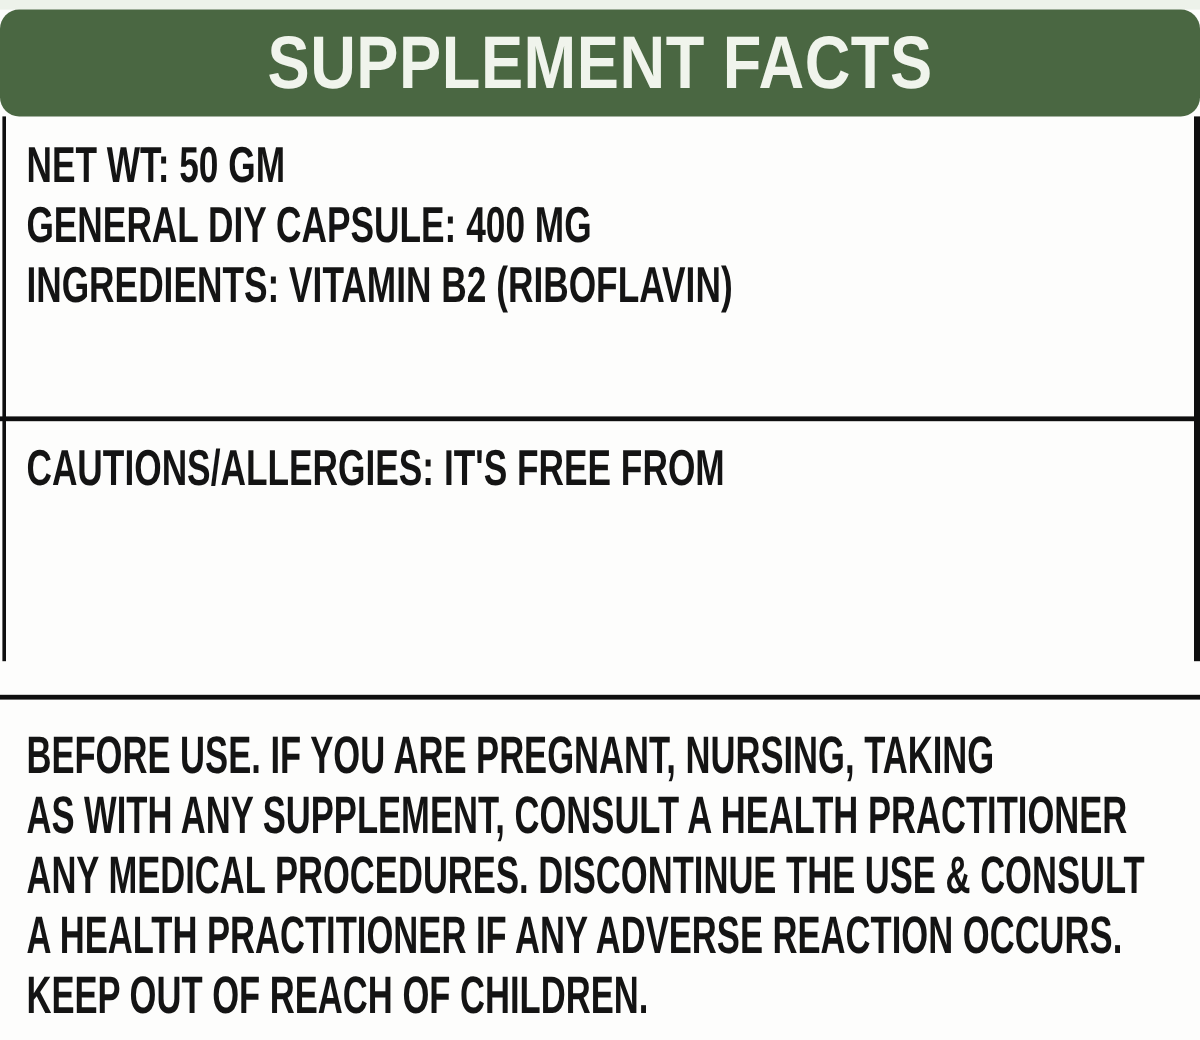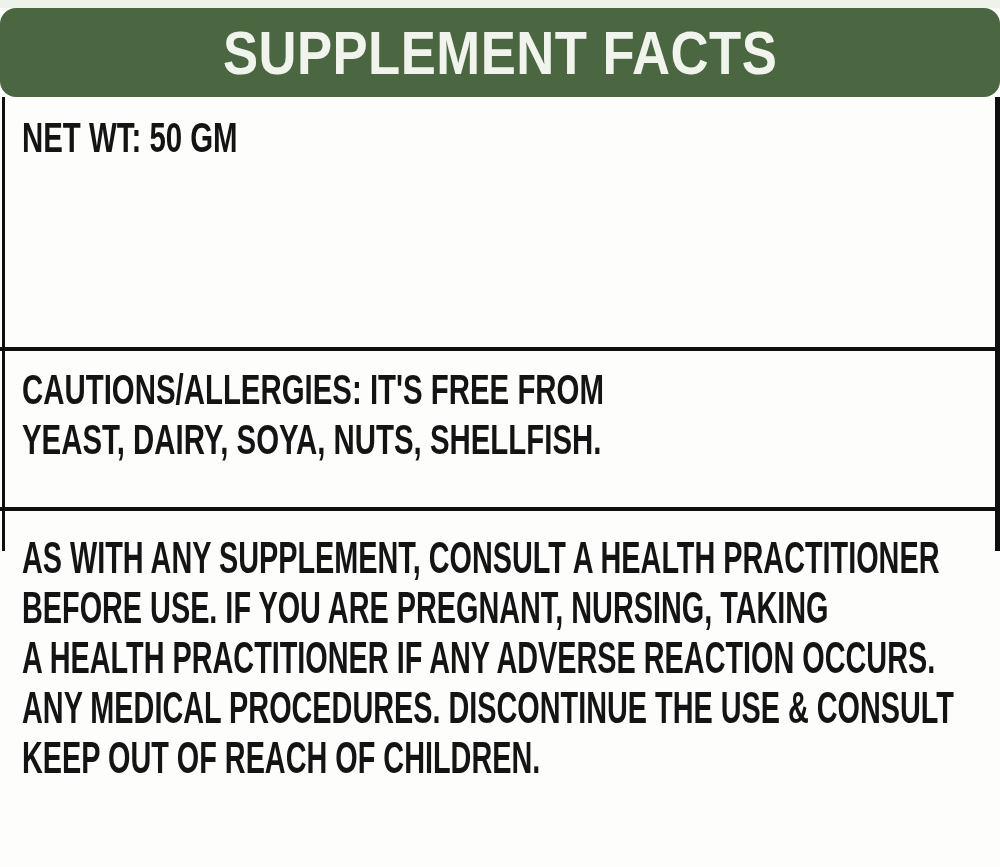"GENERAL DIY CAPSULE: 400 MG" div.ln { html: none -> <div> <span>GENERAL DIY CAPSULE: 400 MG</span> </div> }
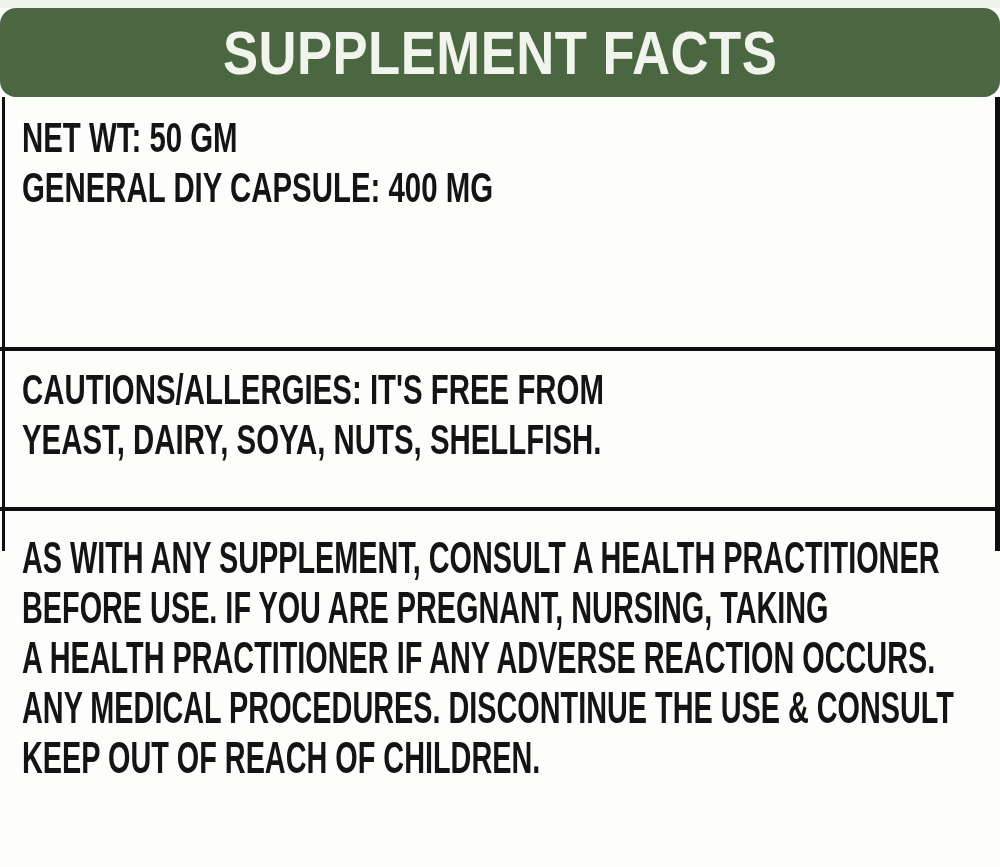"INGREDIENTS: VITAMIN B2 (RIBOFLAVIN)" div.ln { html: none -> <div> <span>INGREDIENTS: VITAMIN B2 (RIBOFLAVIN)</span> </div> }
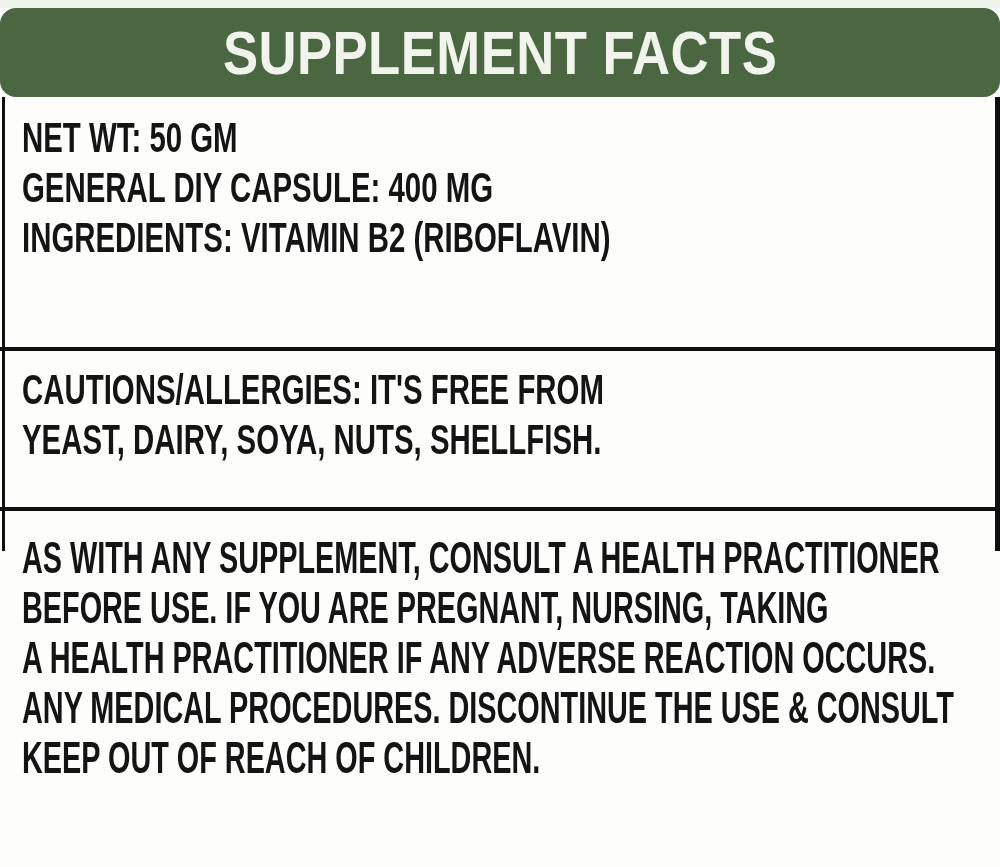"CAUTIONS/ALLERGIES: IT'S FREE FROM" .sec-cautions { height: 156px -> 228px }
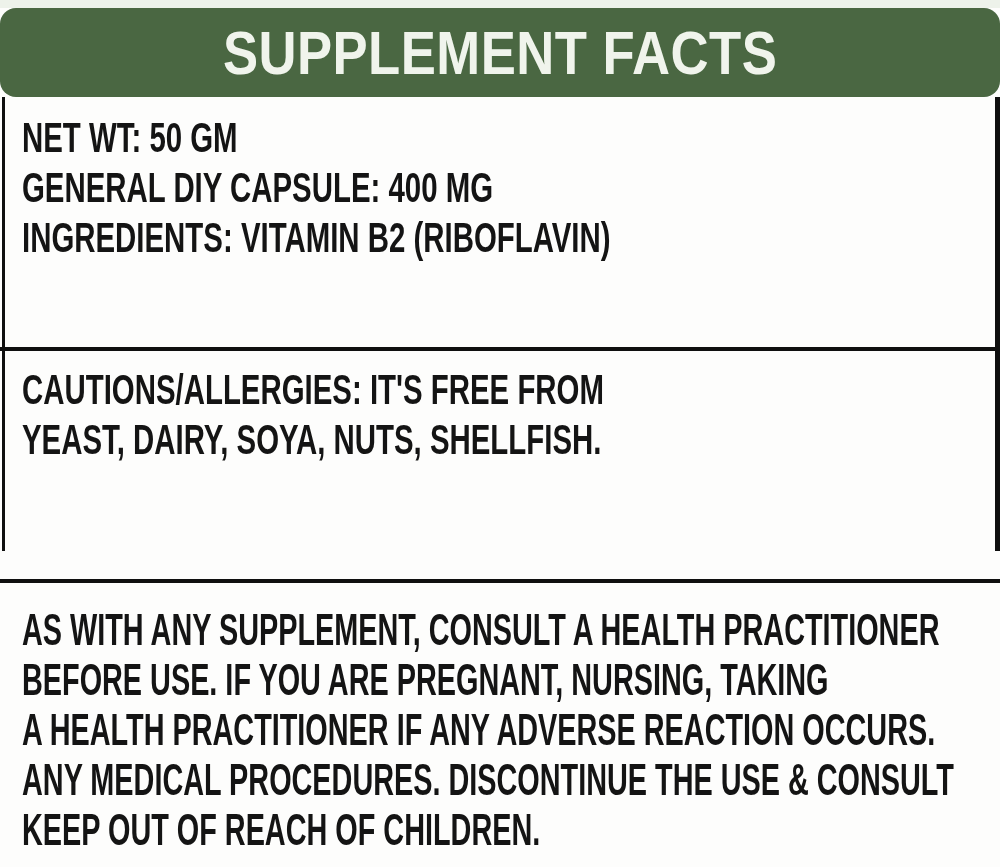"YEAST, DAIRY, SOYA, NUTS, SHELLFISH." div.ln { html: <div> <span>YEAST, DAIRY, SOYA, NUTS, SHELLFISH.</span> </div> -> none }
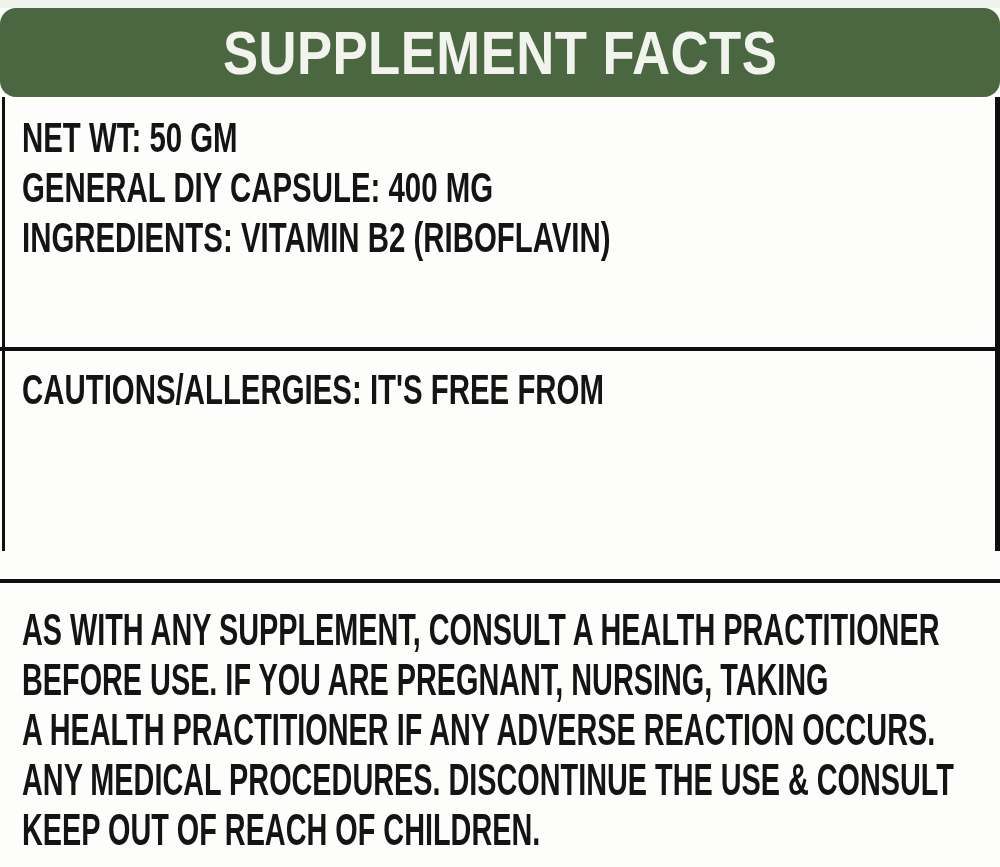"AS WITH ANY SUPPLEMENT, CONSULT" div.ln { order: before "BEFORE USE. IF YOU ARE" -> after "BEFORE USE. IF YOU ARE" }
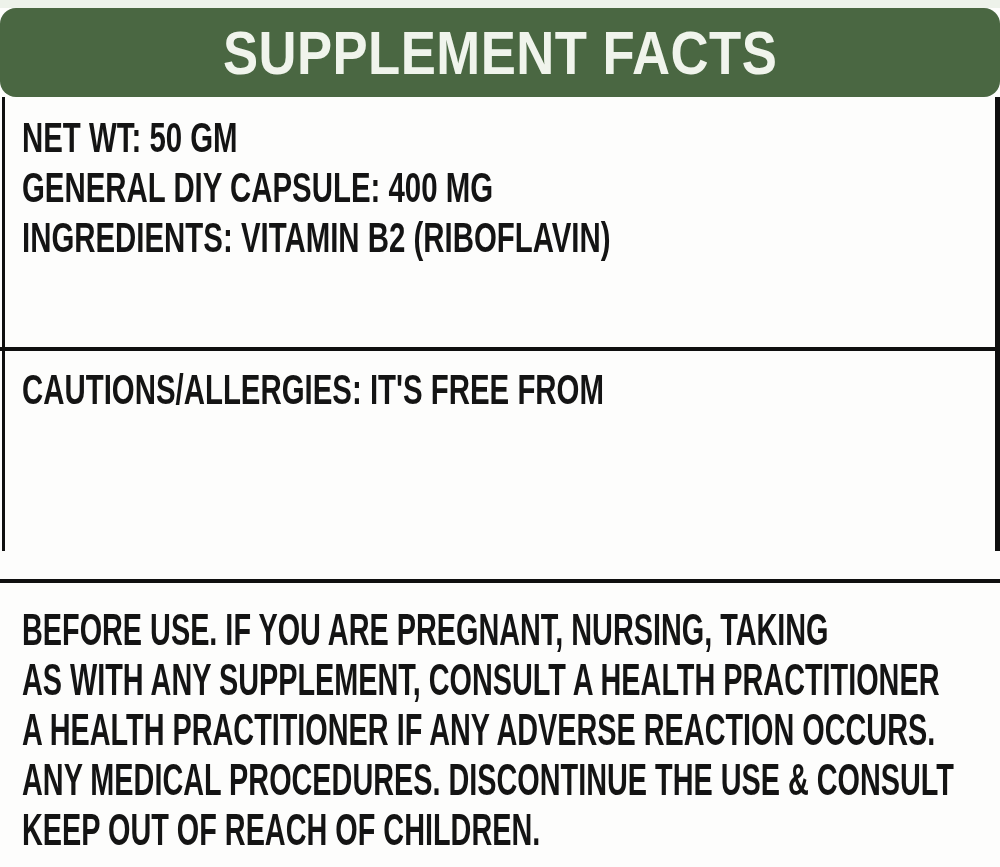"A HEALTH PRACTITIONER IF ANY" div.ln { order: before "ANY MEDICAL PROCEDURES. DISCONTINUE THE" -> after "ANY MEDICAL PROCEDURES. DISCONTINUE THE" }
